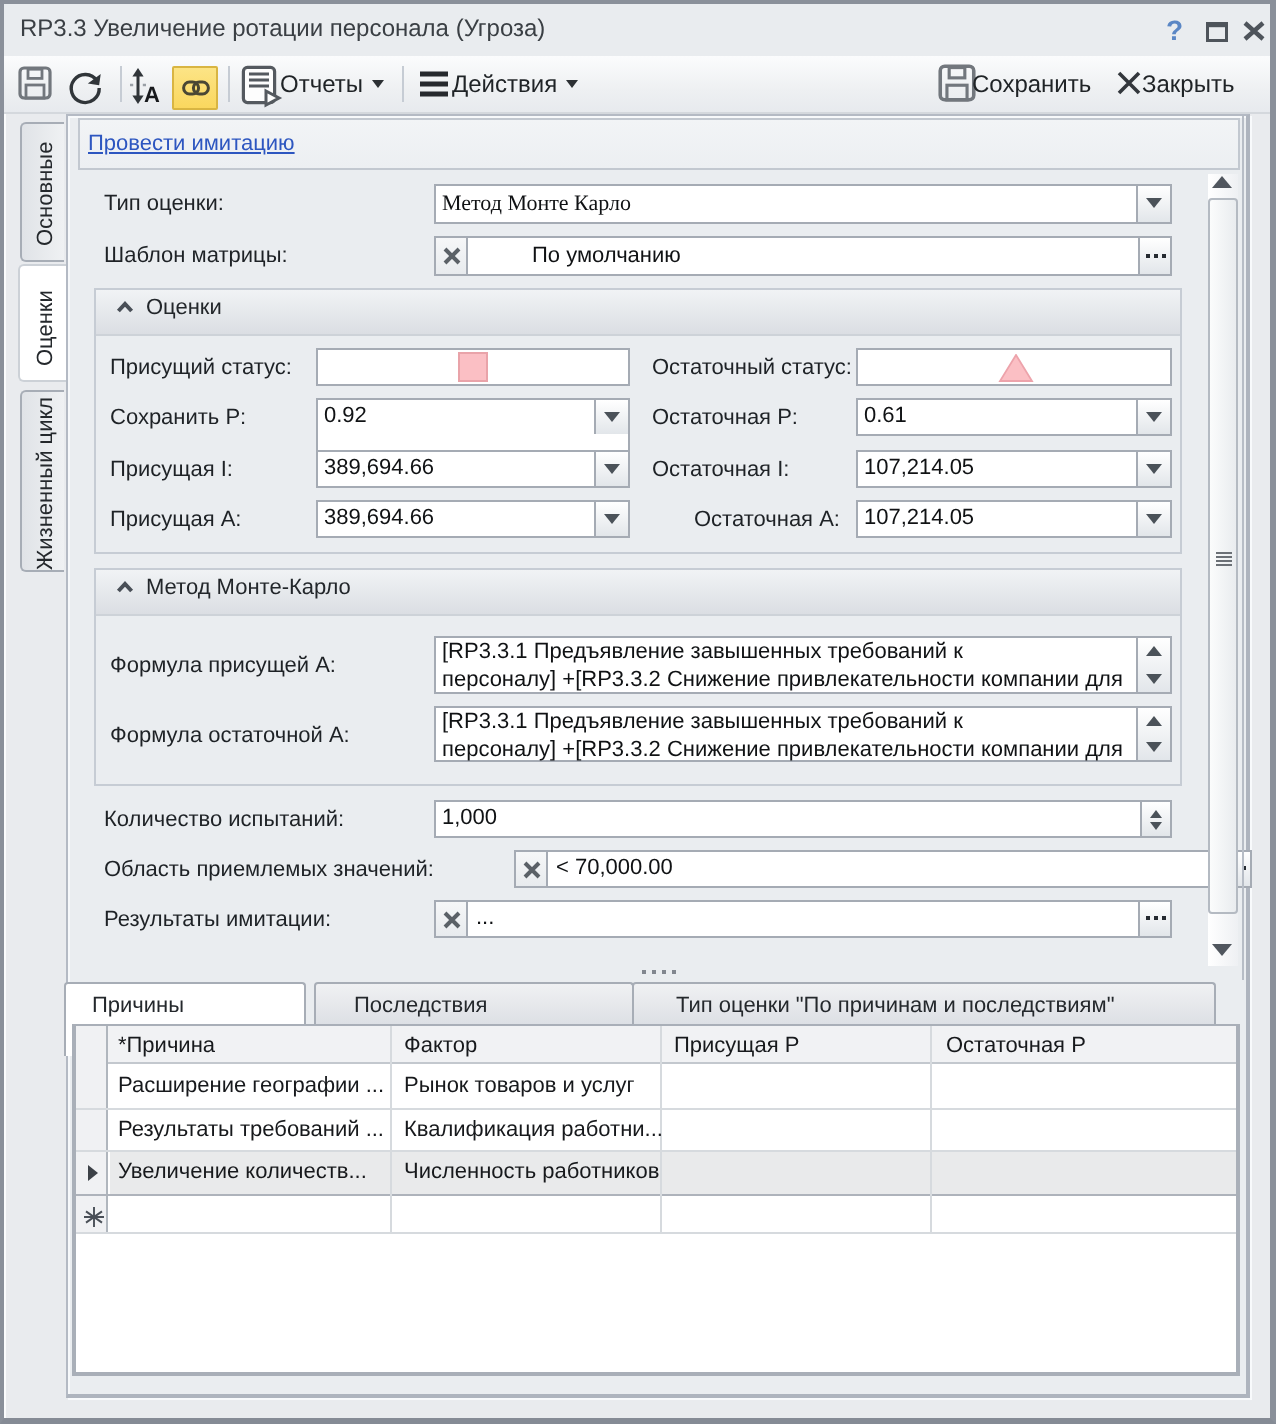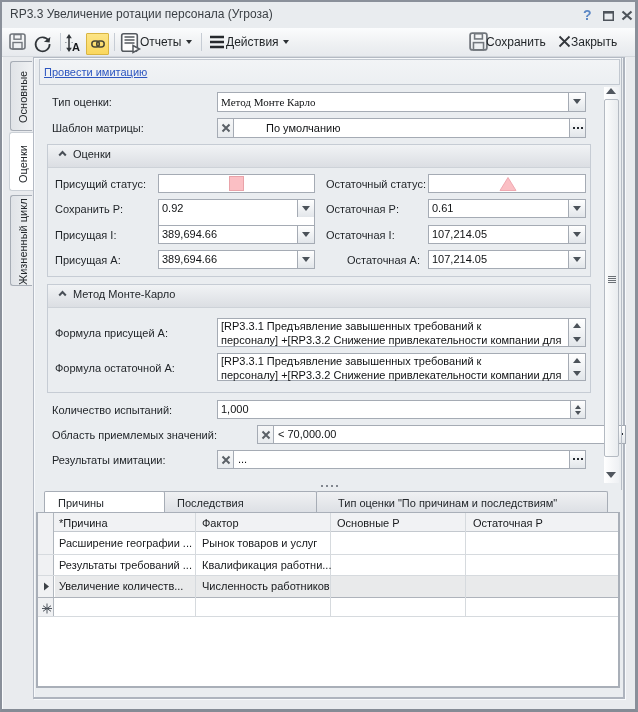"Причины" div.btab { left: 44px -> 32px }
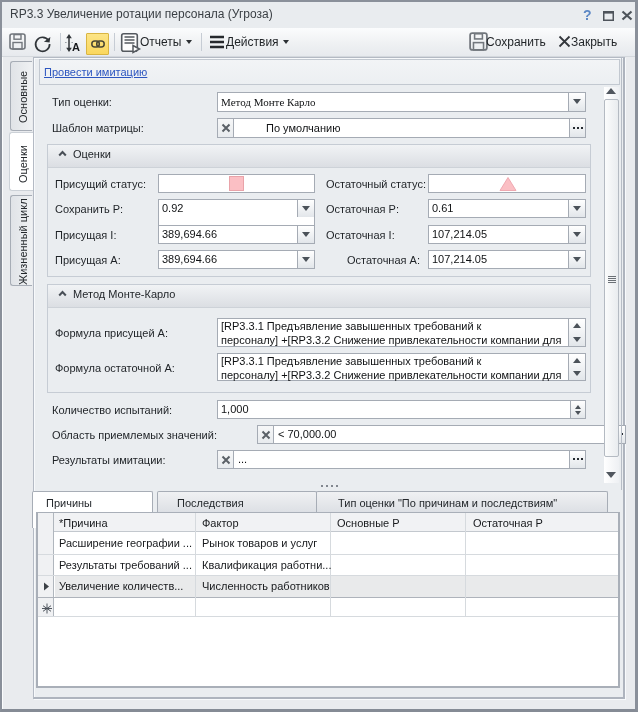"Основные Р" div.gtext { text: Основные -> Присущая }
